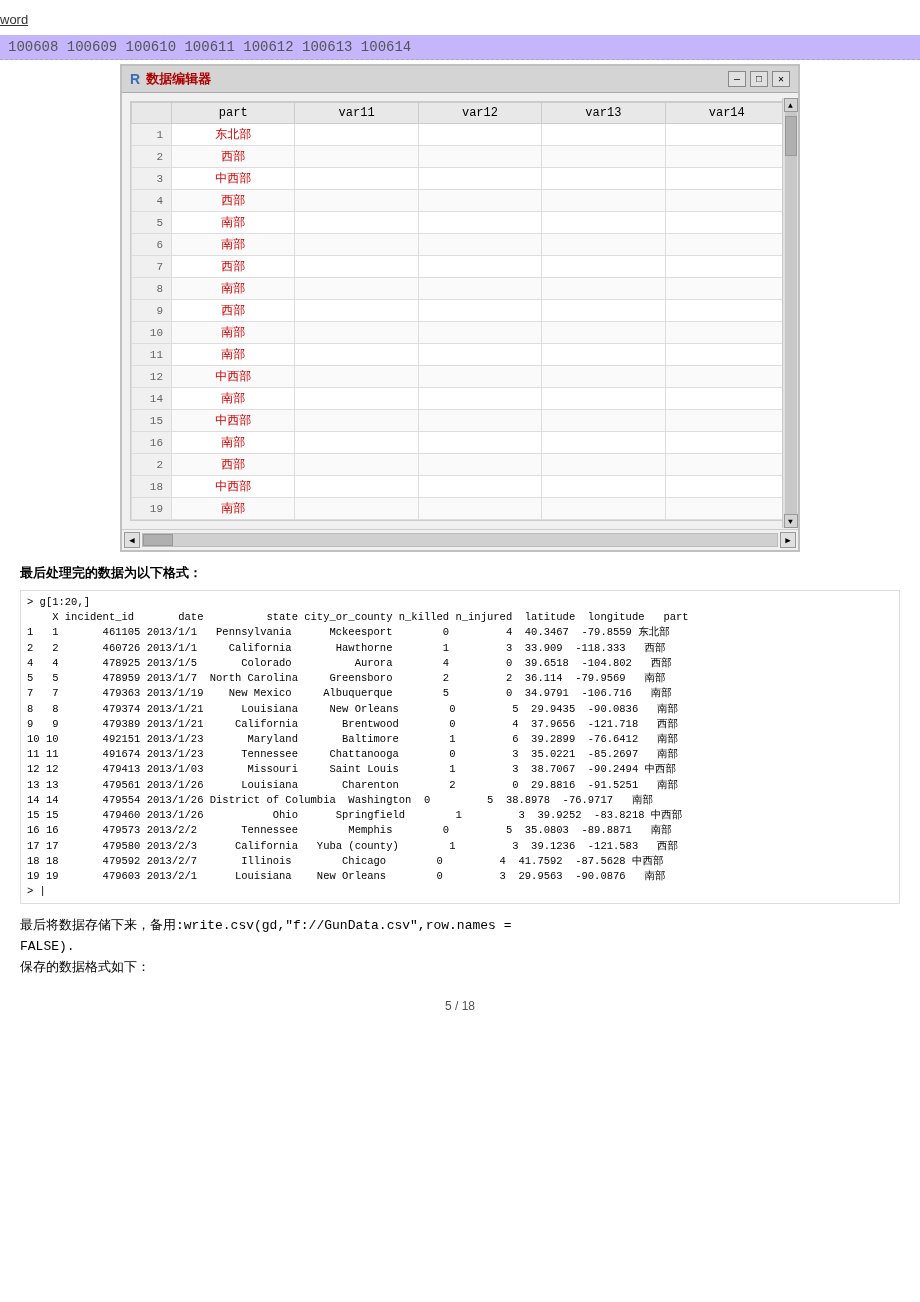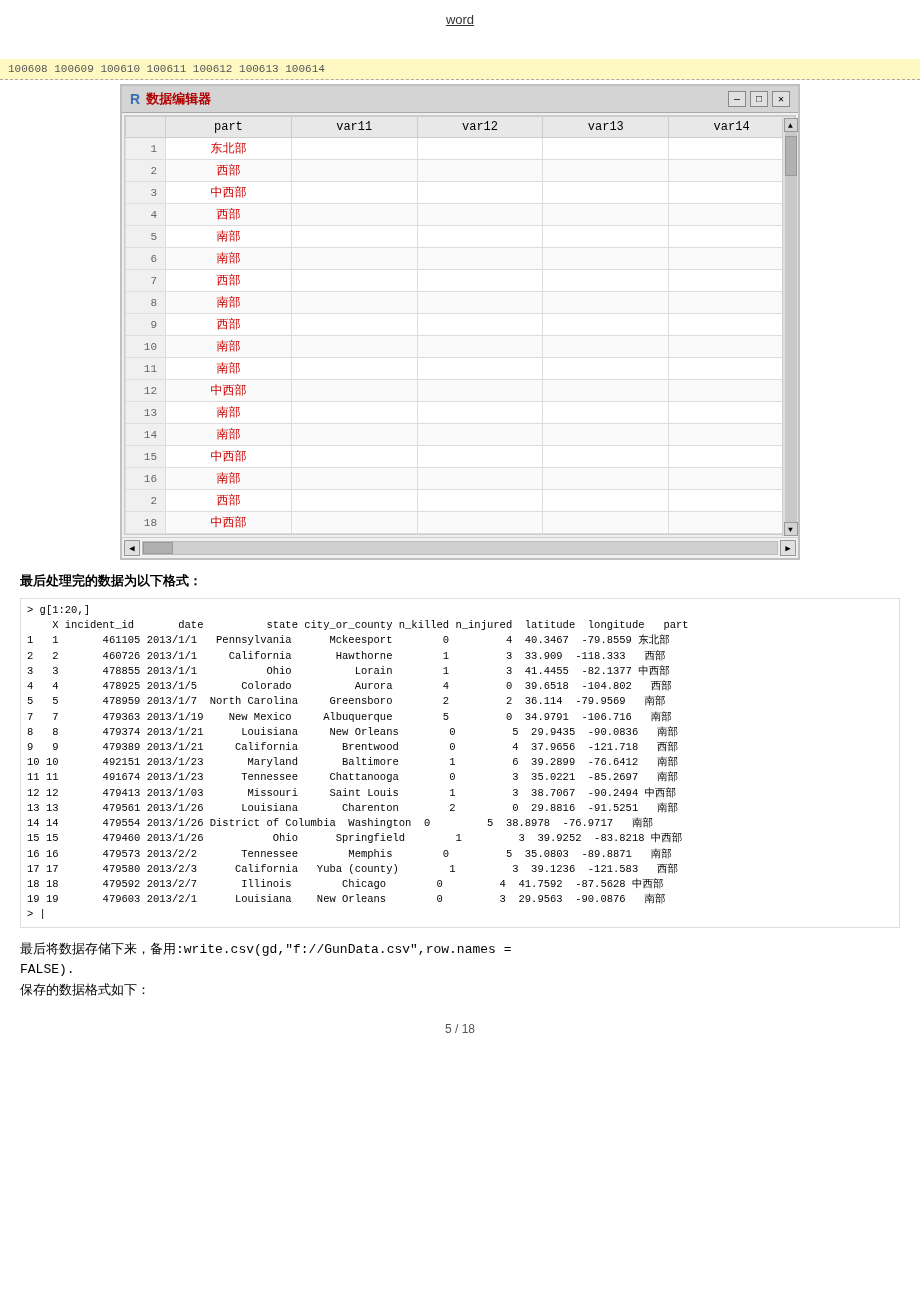"word" .top-word { text-align: center -> none }
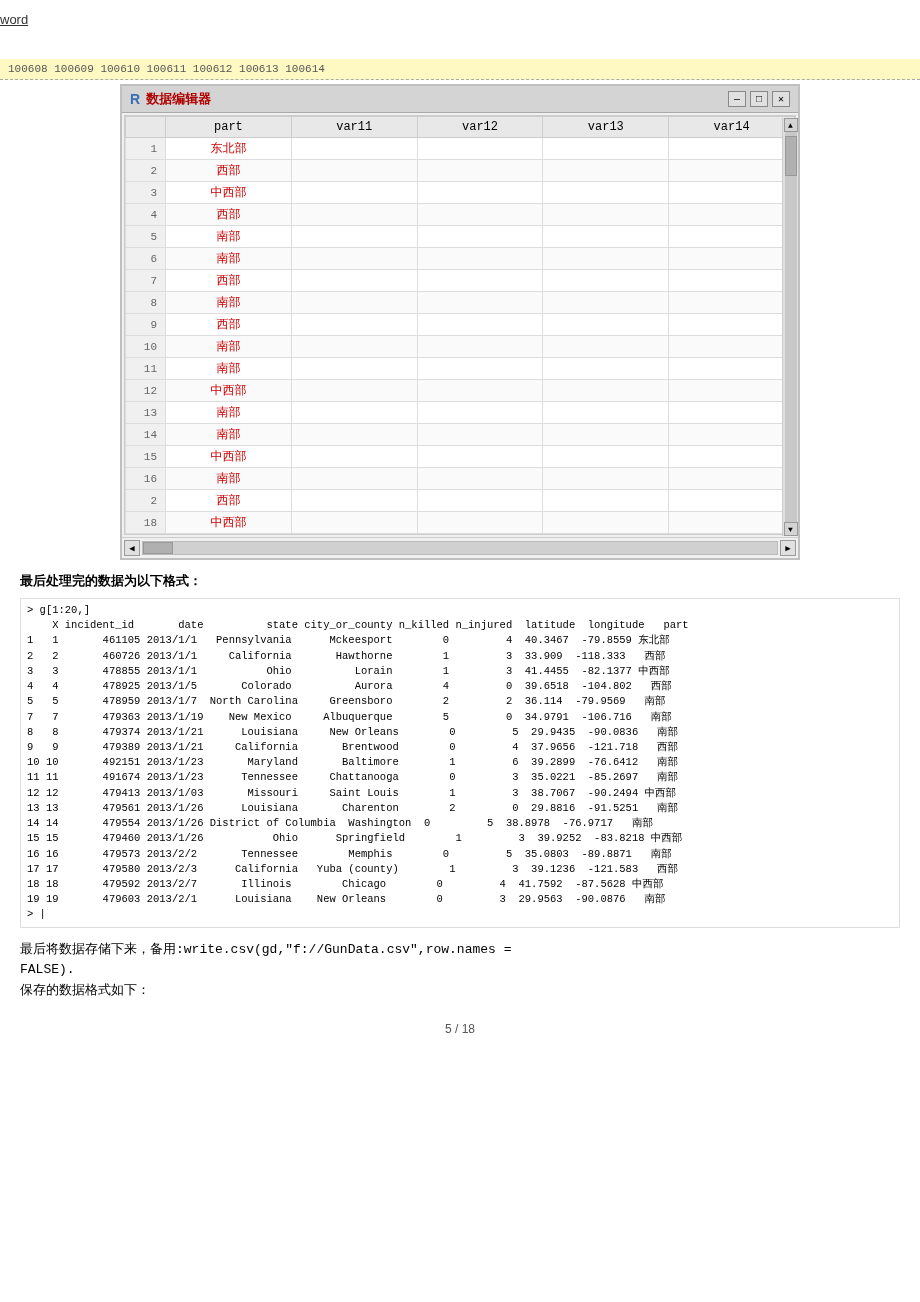"100608 100609 100610 100611 100612" .scroll-header { background: #fef9c3 -> #c4b5fd; font-size: 11px -> 14px; margin-top: 24px -> none }
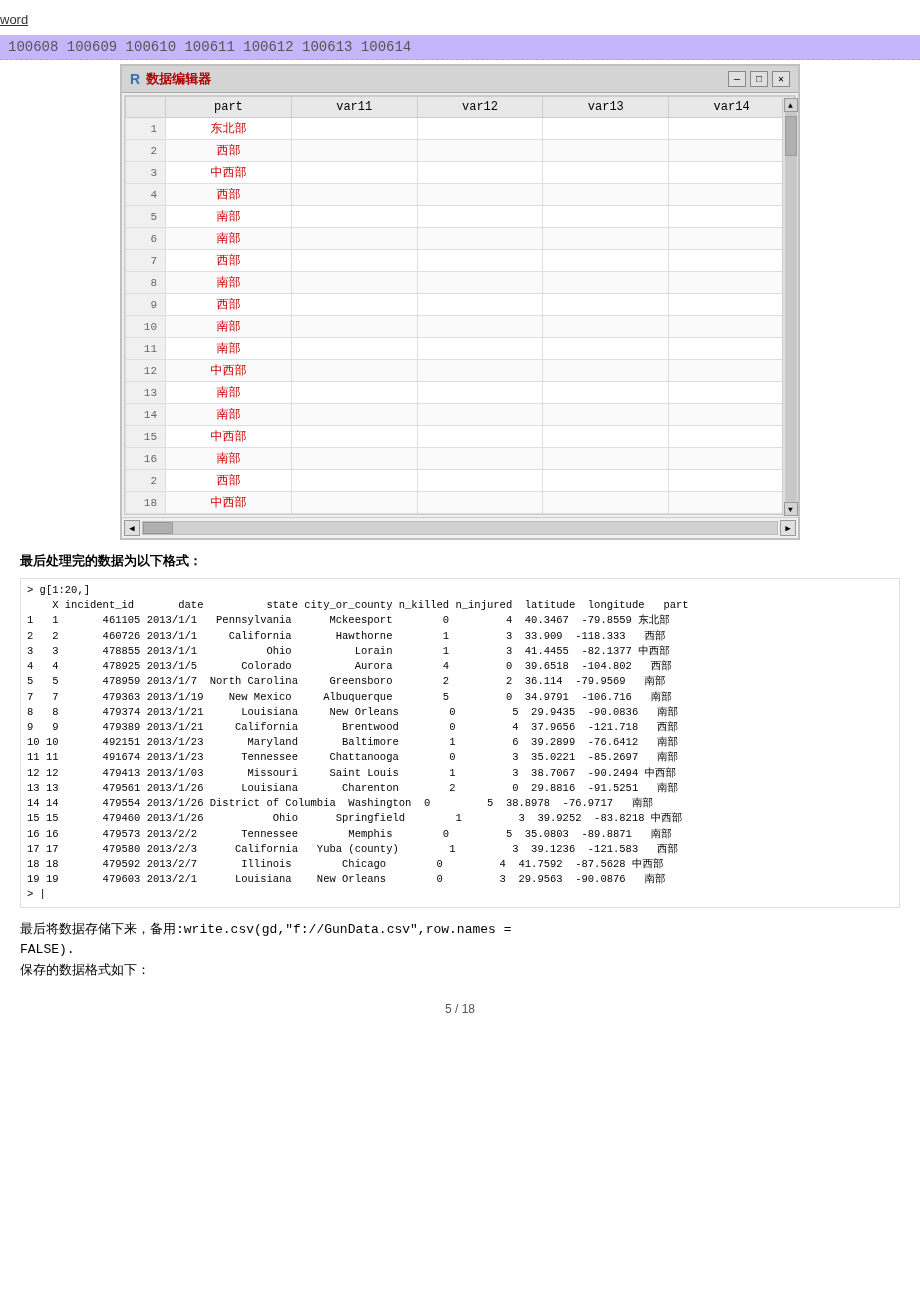"part" .editor-table-wrapper { margin: 2px -> 8px }
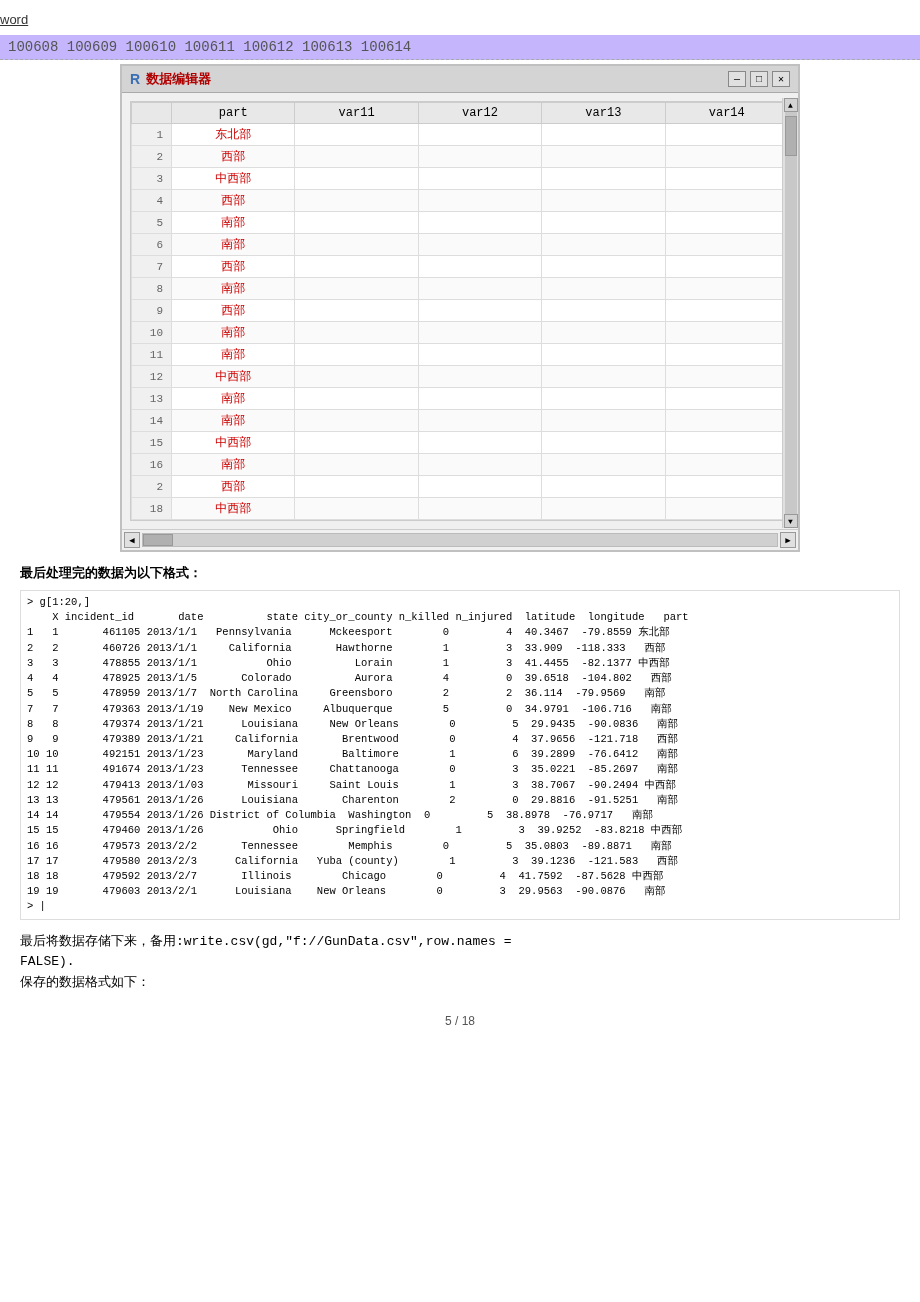"13" tr { html: <tr> <td>13</td> <td>南部</td> <td></td> <td></td> <td></td> <td></td> </tr> -> none }
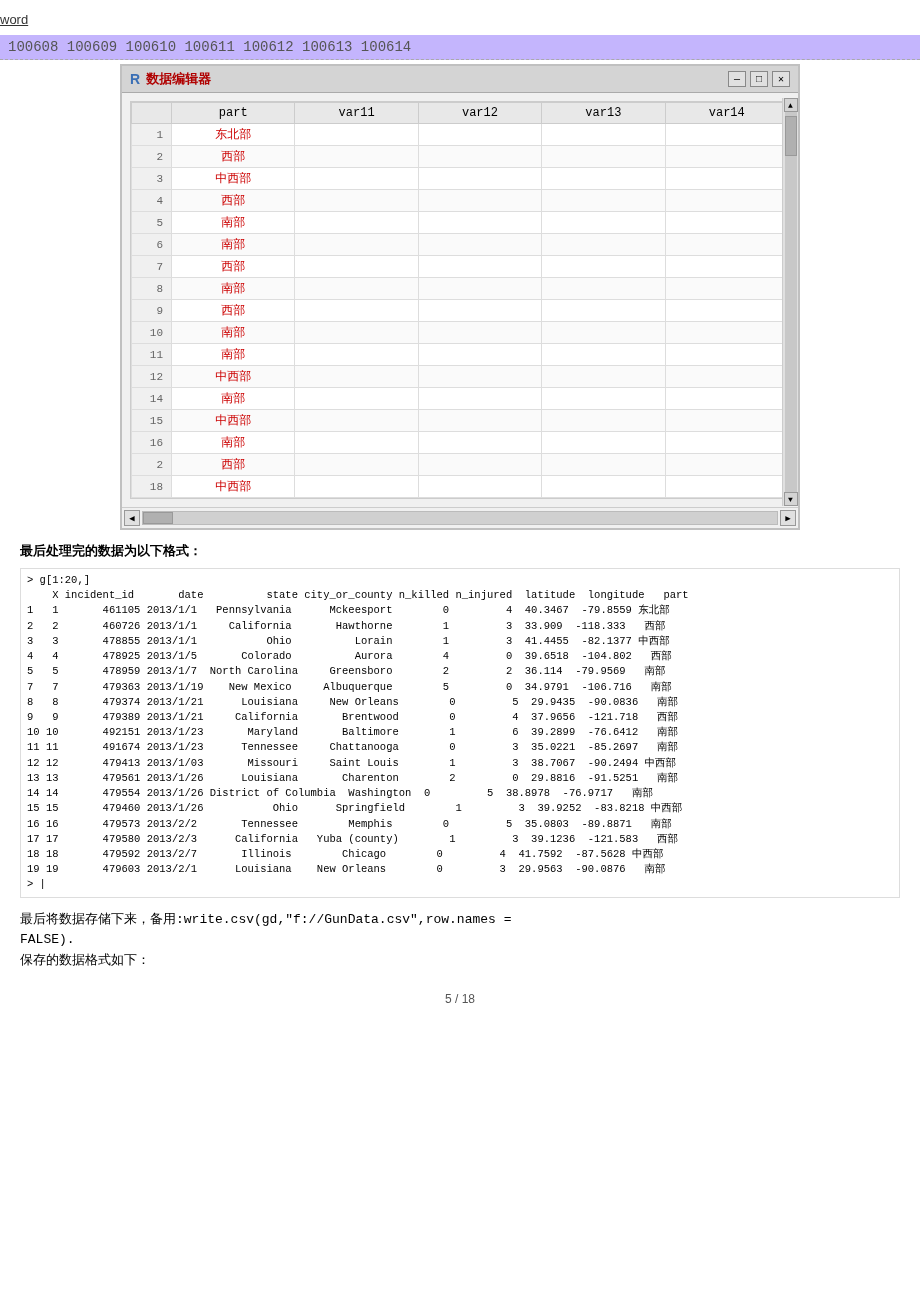"19" tr { html: none -> <tr> <td>19</td> <td>南部</td> <td></td> <td></td> <td></td> <td></td> </tr> }
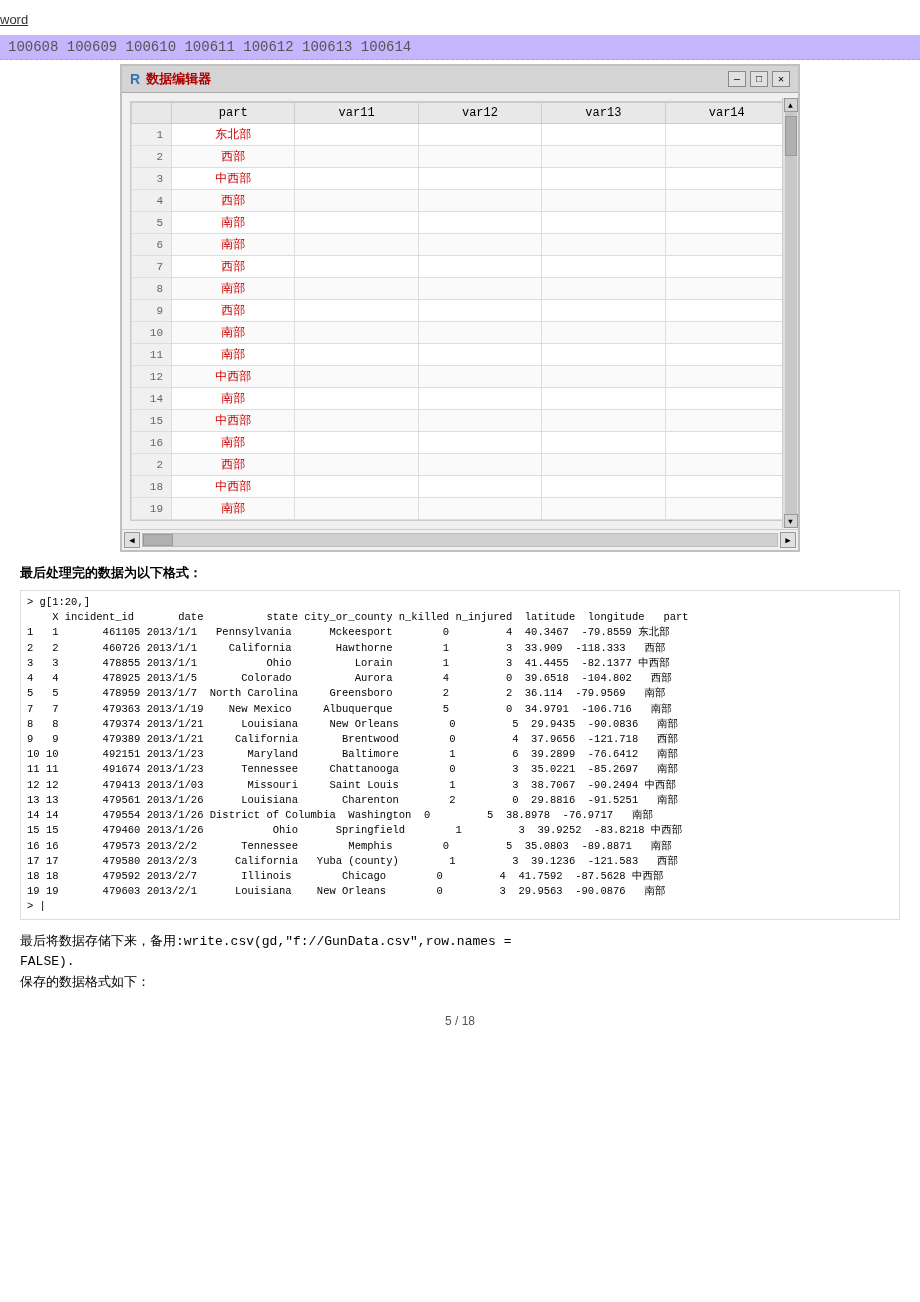"3 3 478855 2013/1/1 Ohio" div.data-row { html: <div>3 3 478855 2013/1/1 Ohio Lorain 1 3 41.4455 -82.1377 中西部</div> -> none }
